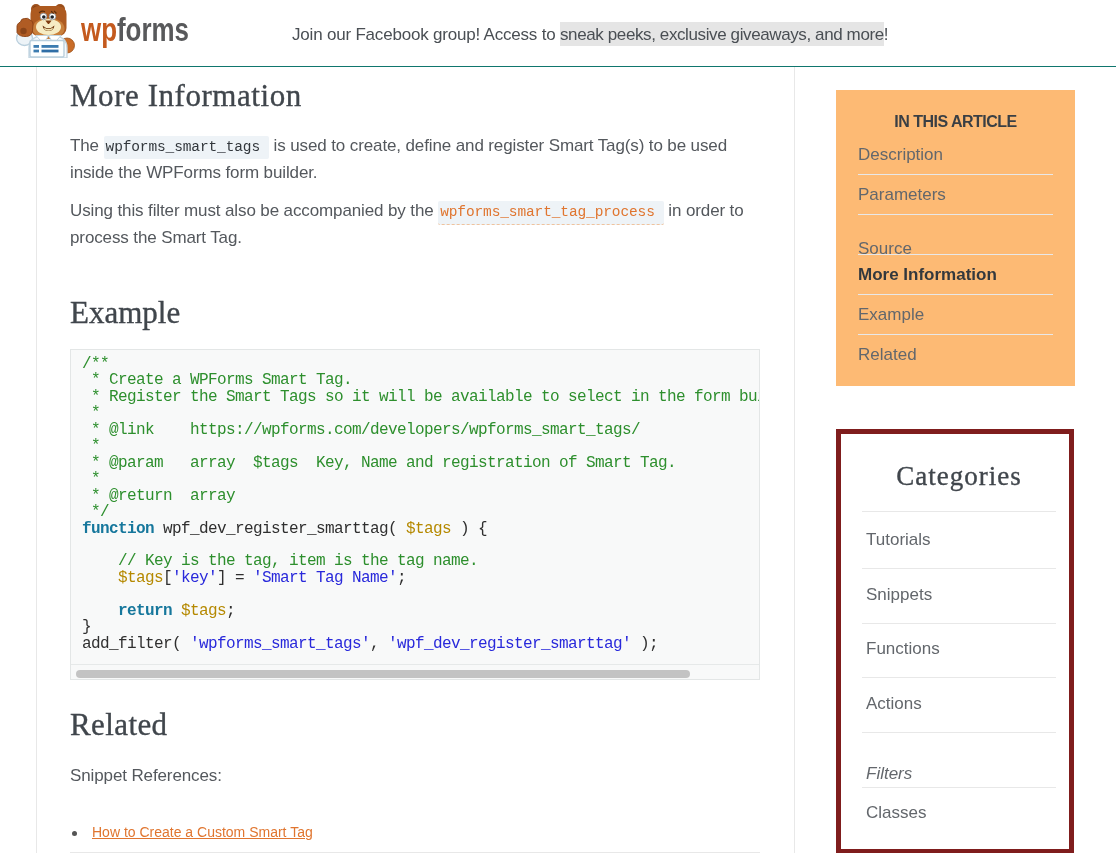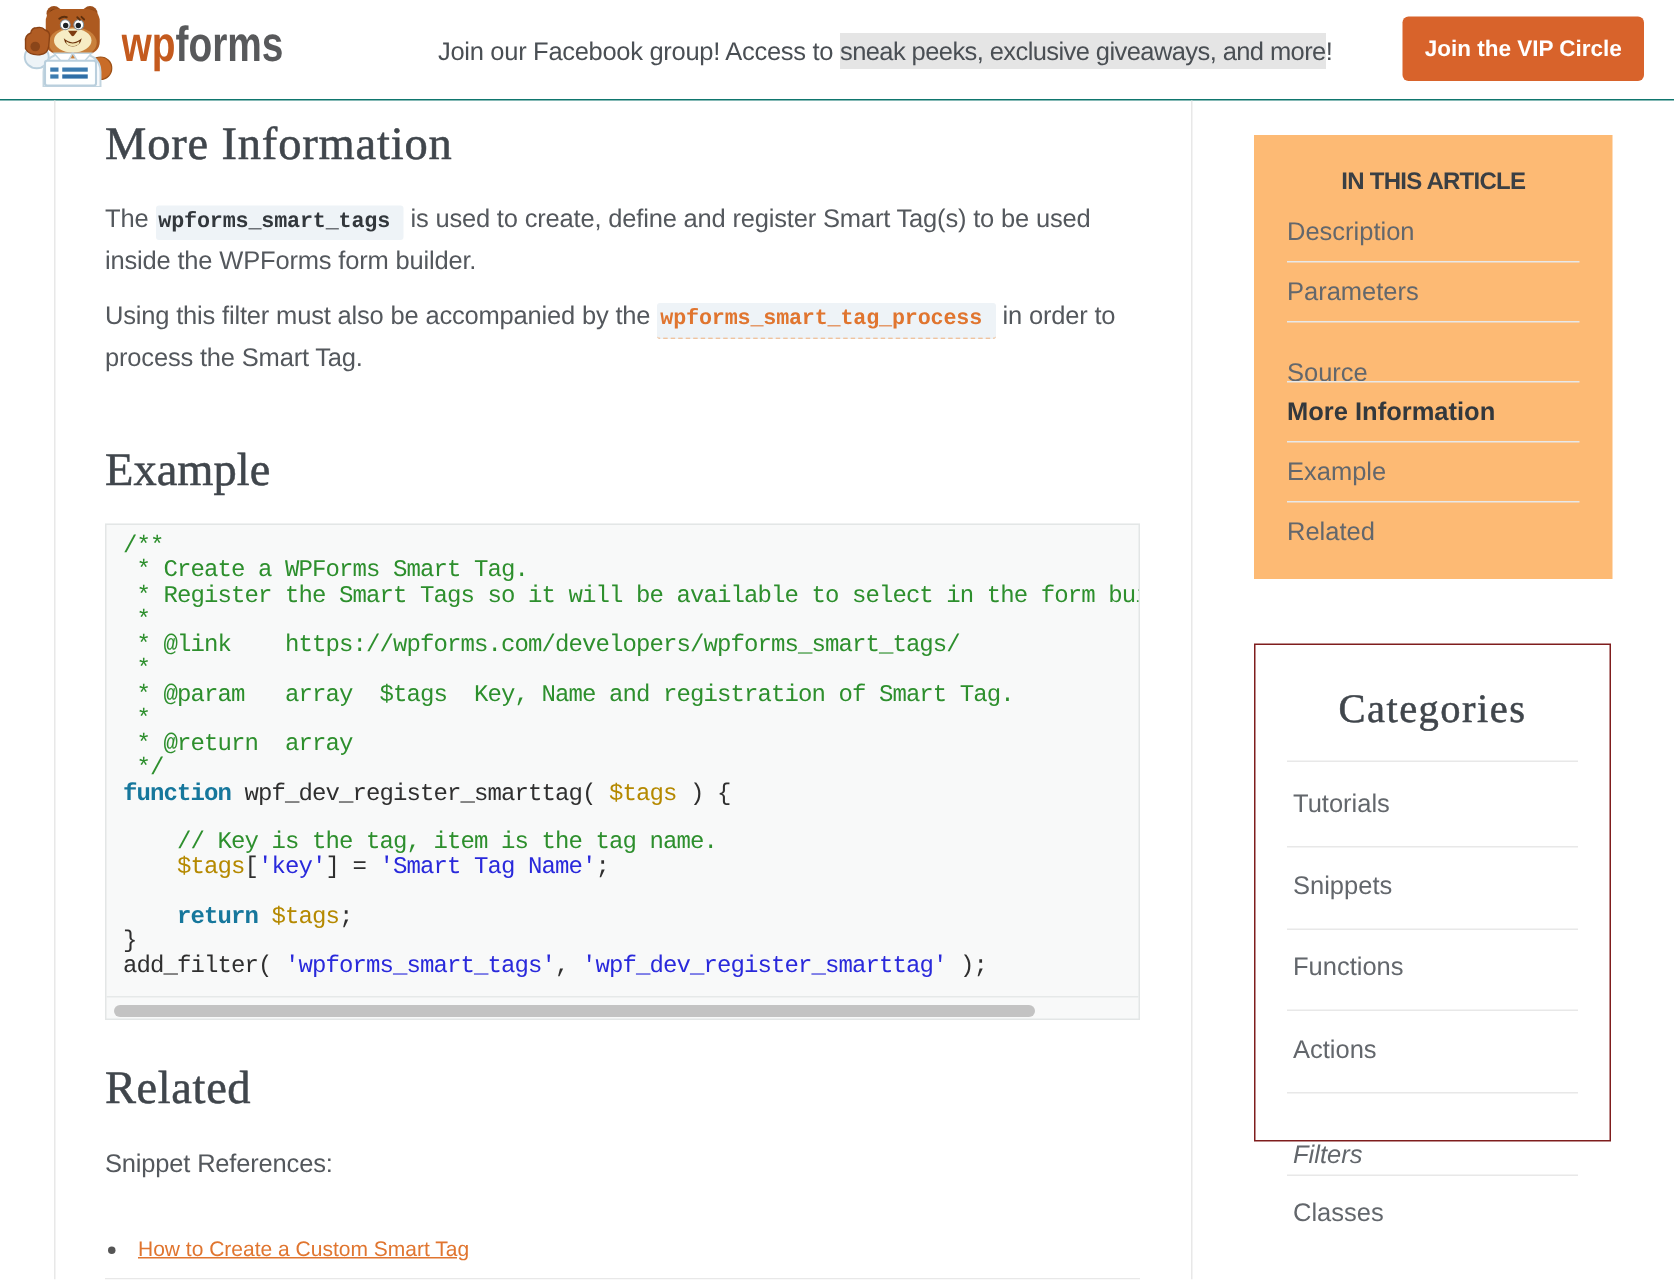"Join the VIP Circle" div { html: <div>Join the VIP Circle</div> -> none }
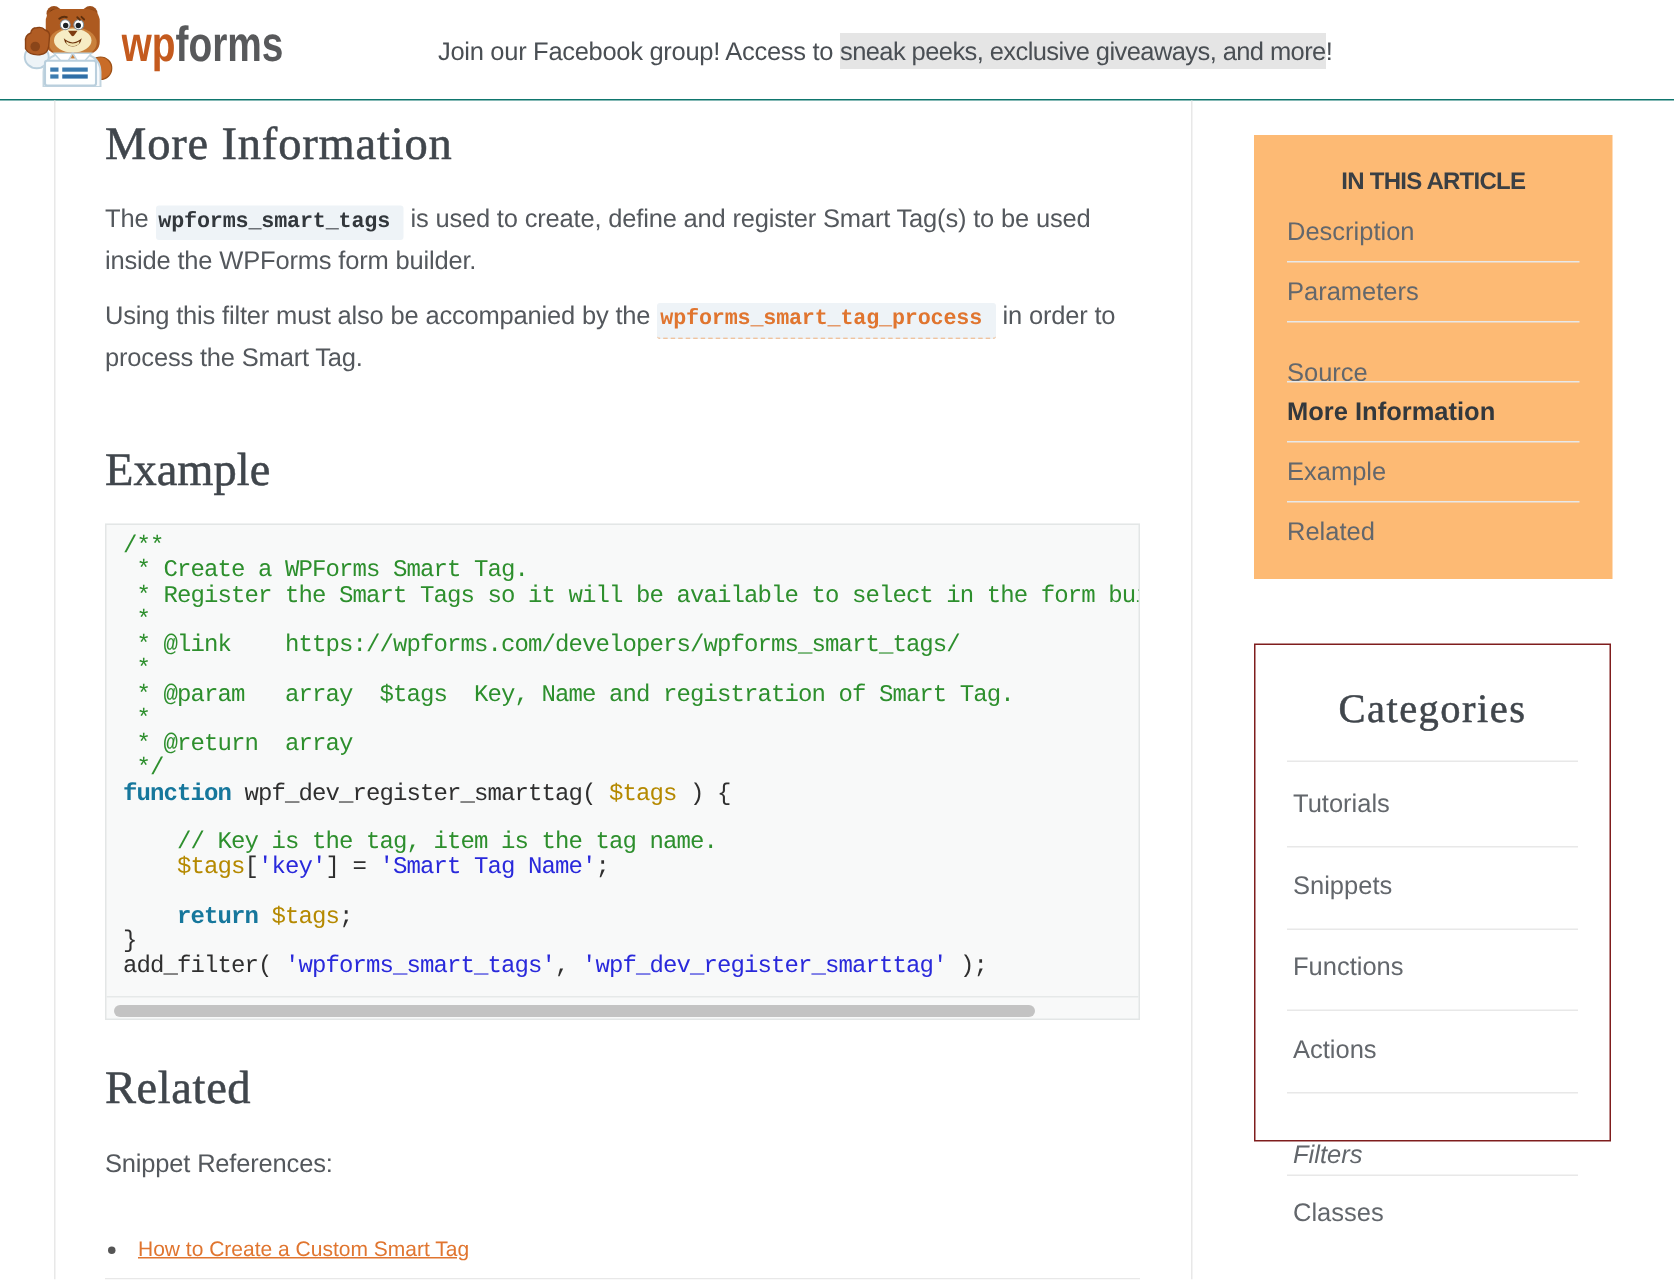"wpforms_smart_tags" .ic { font-weight: bold -> normal }
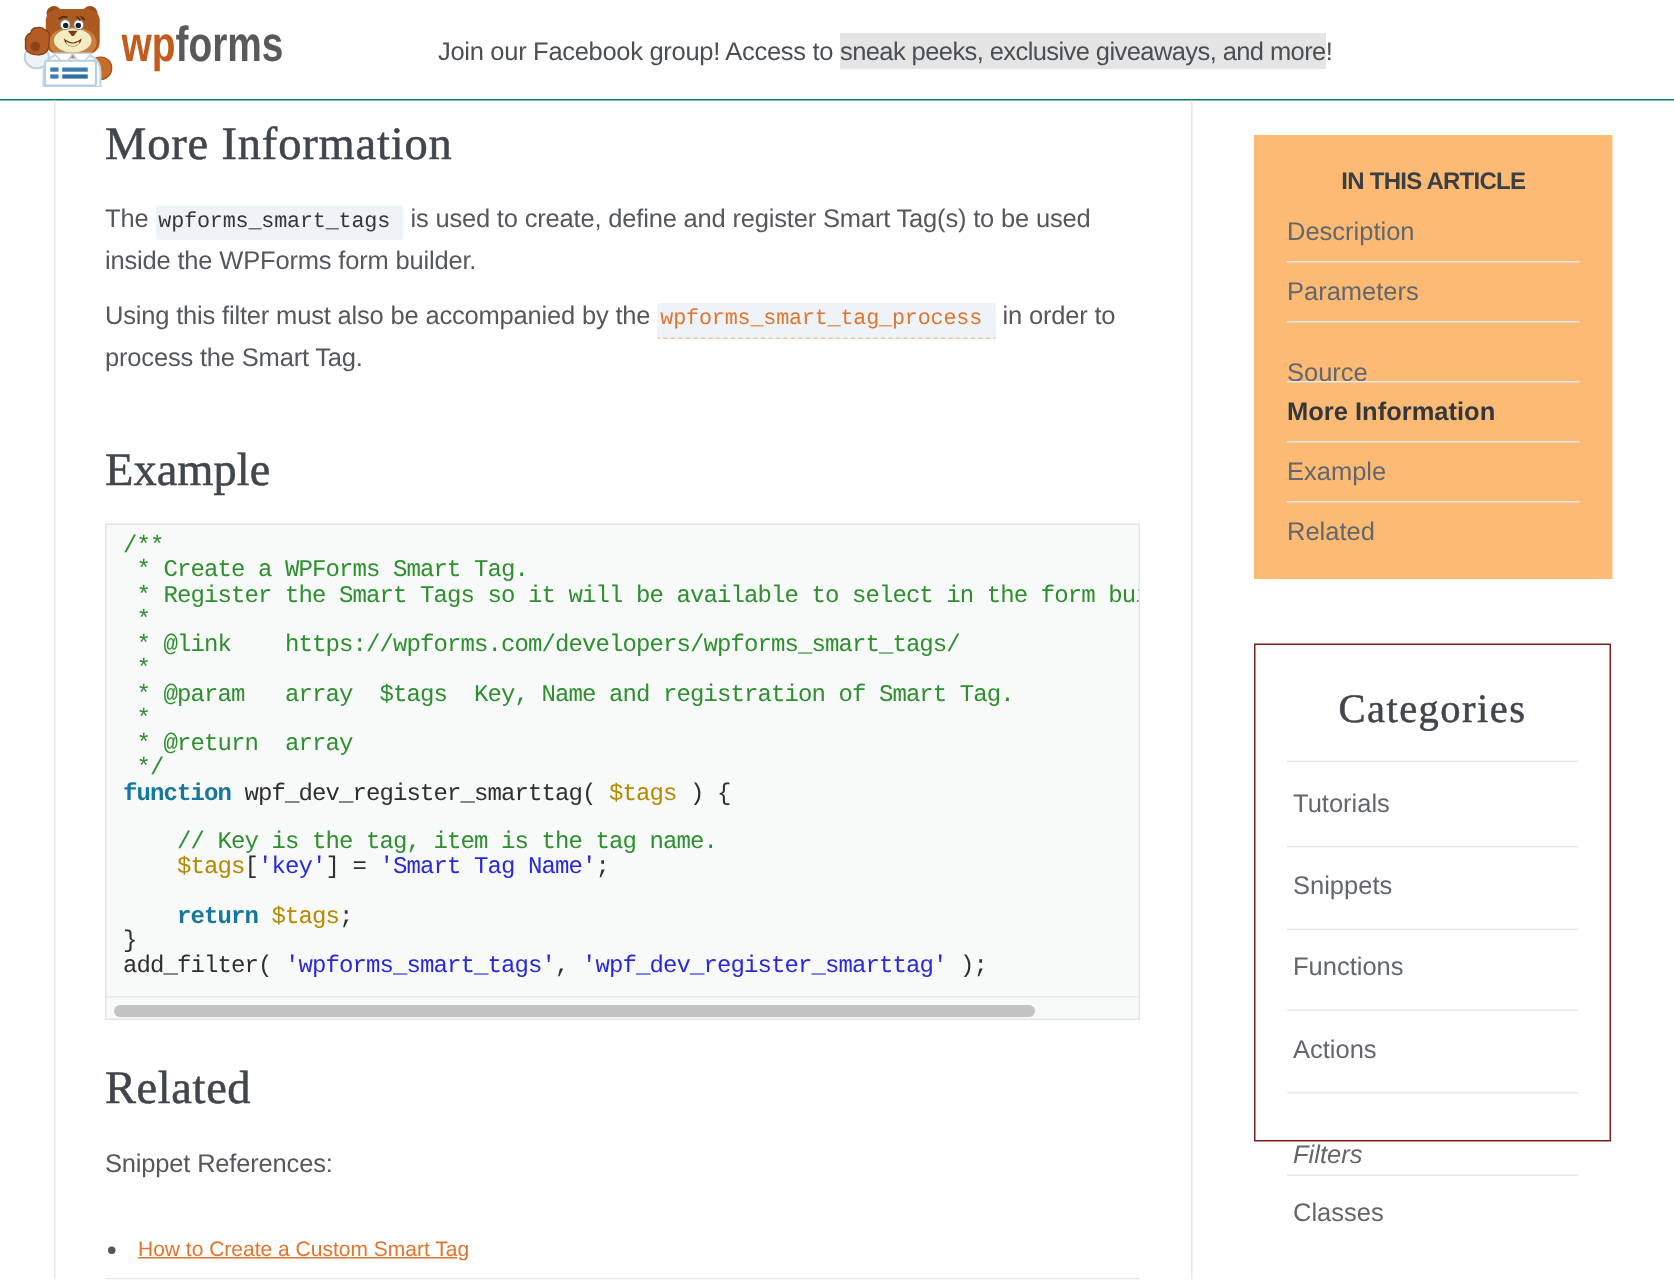"Categories" #box2 { border: 1px solid #7f1d1d -> 5px solid #7f1d1d; height: 332px -> 425px }
